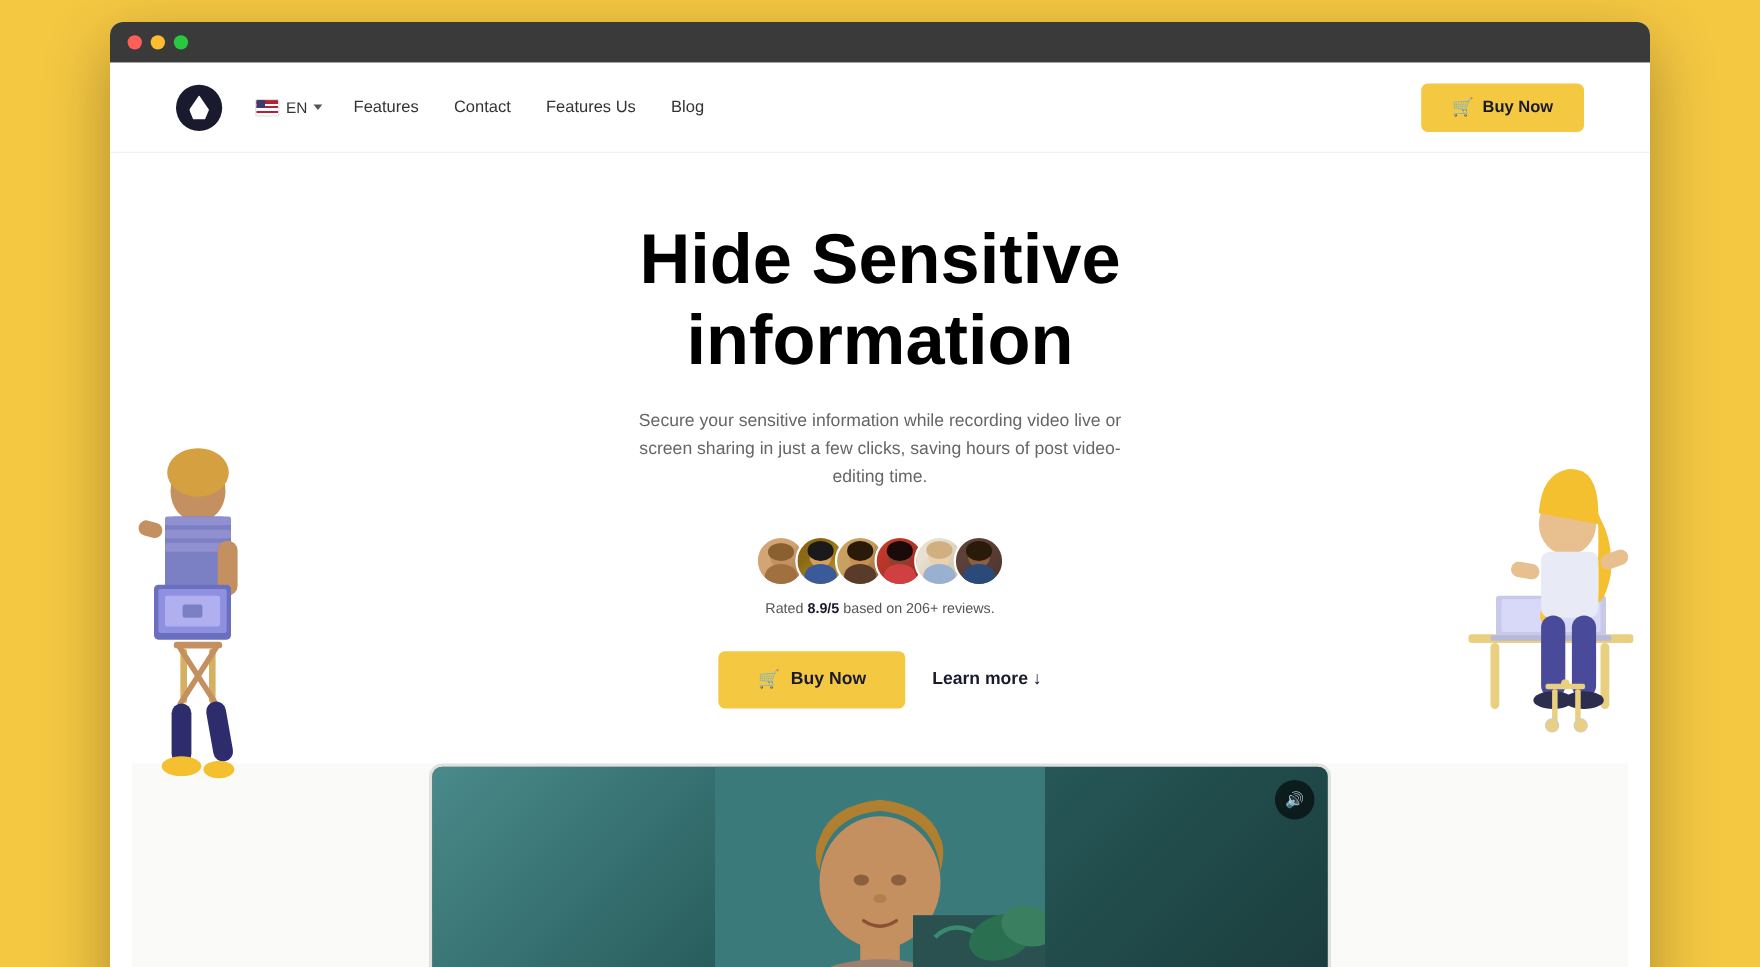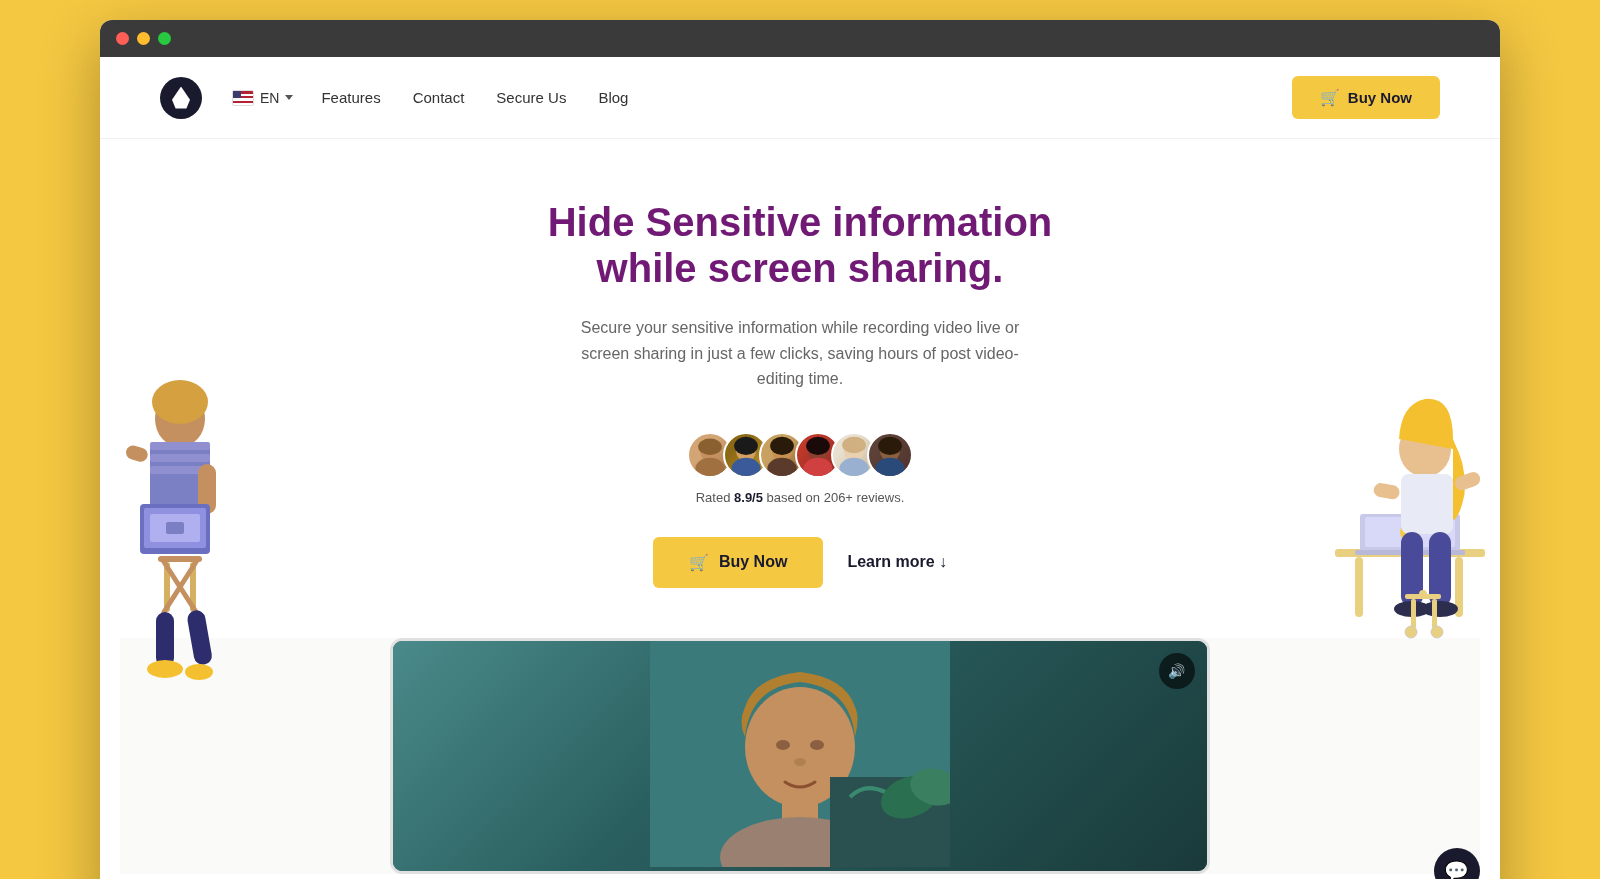"Secure Us" a { text: Secure -> Features }
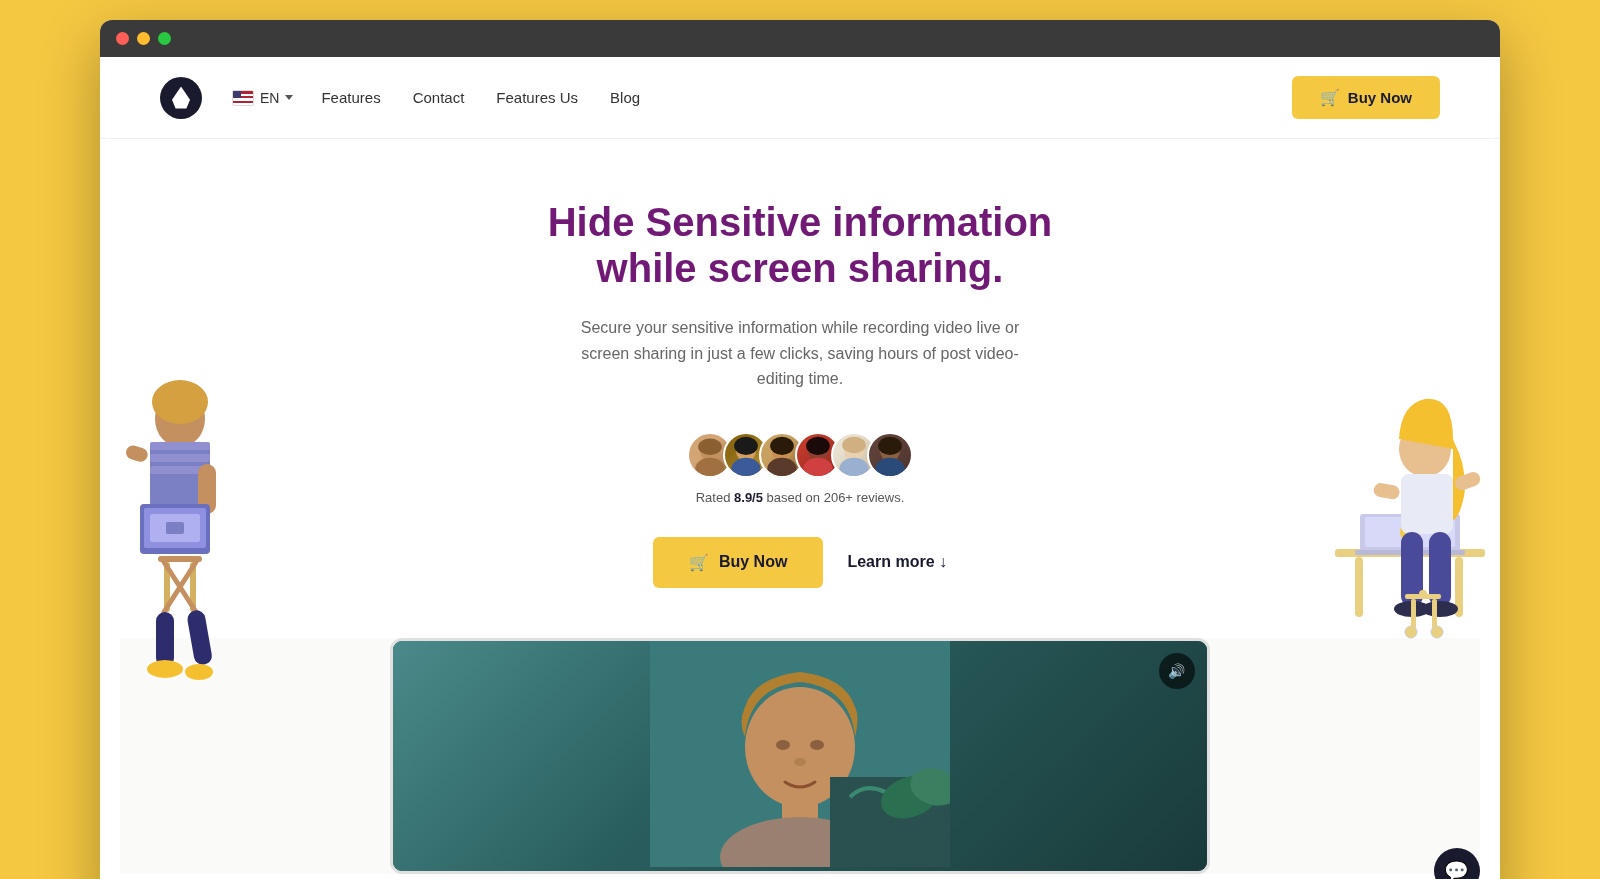"Hide Sensitive information" .hero-title { color: #701a75 -> #000000; font-size: 40px -> 64px }
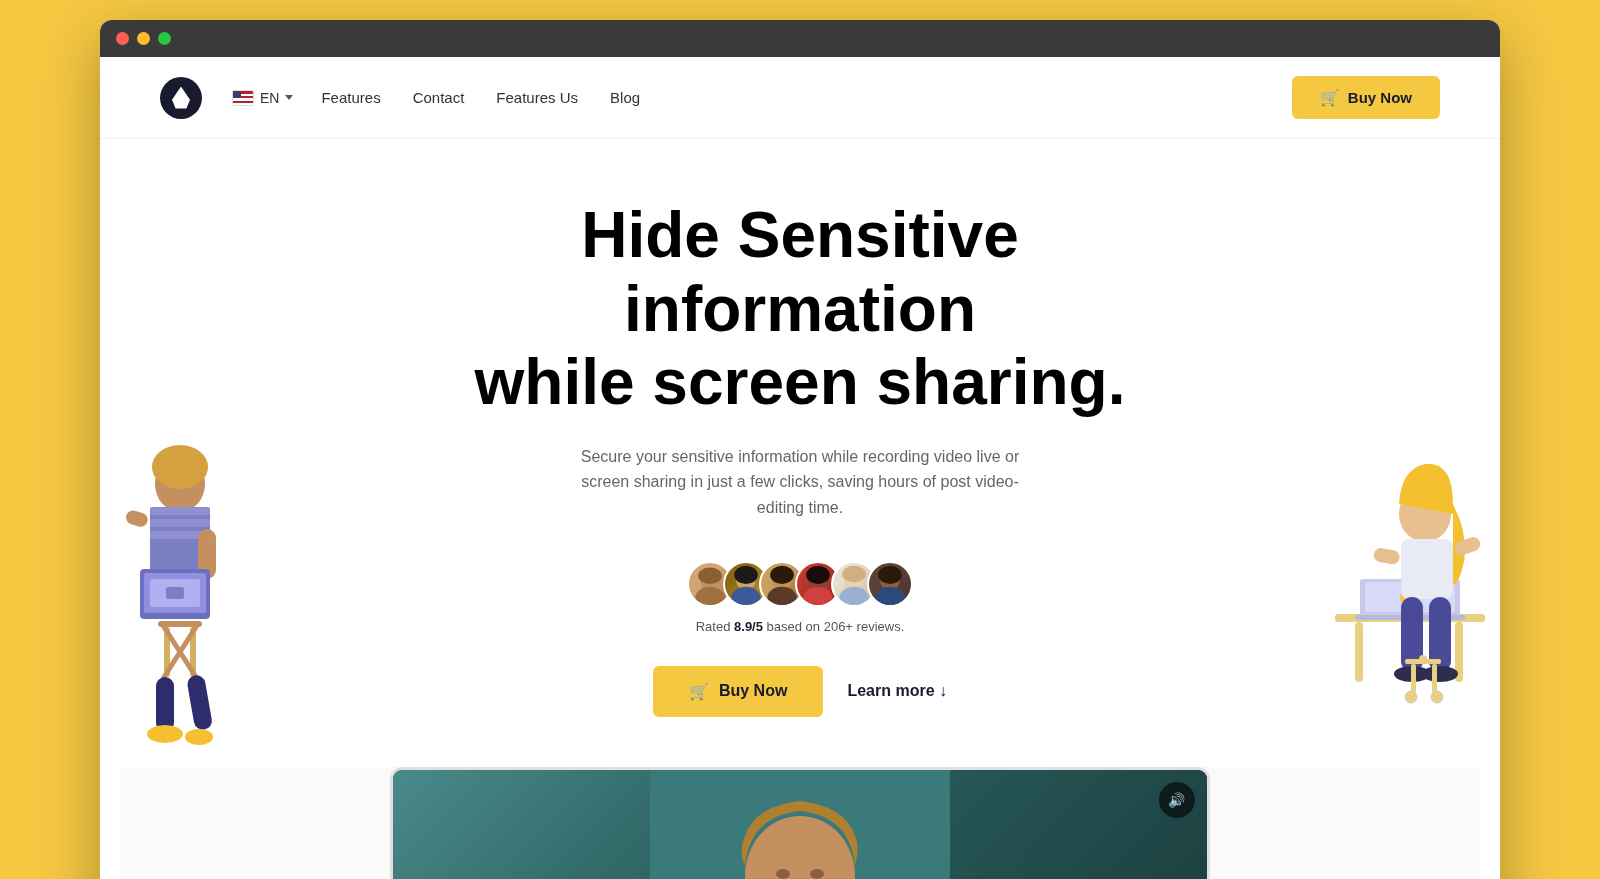"while screen sharing." span { html: <span>while screen sharing.</span> -> none }
